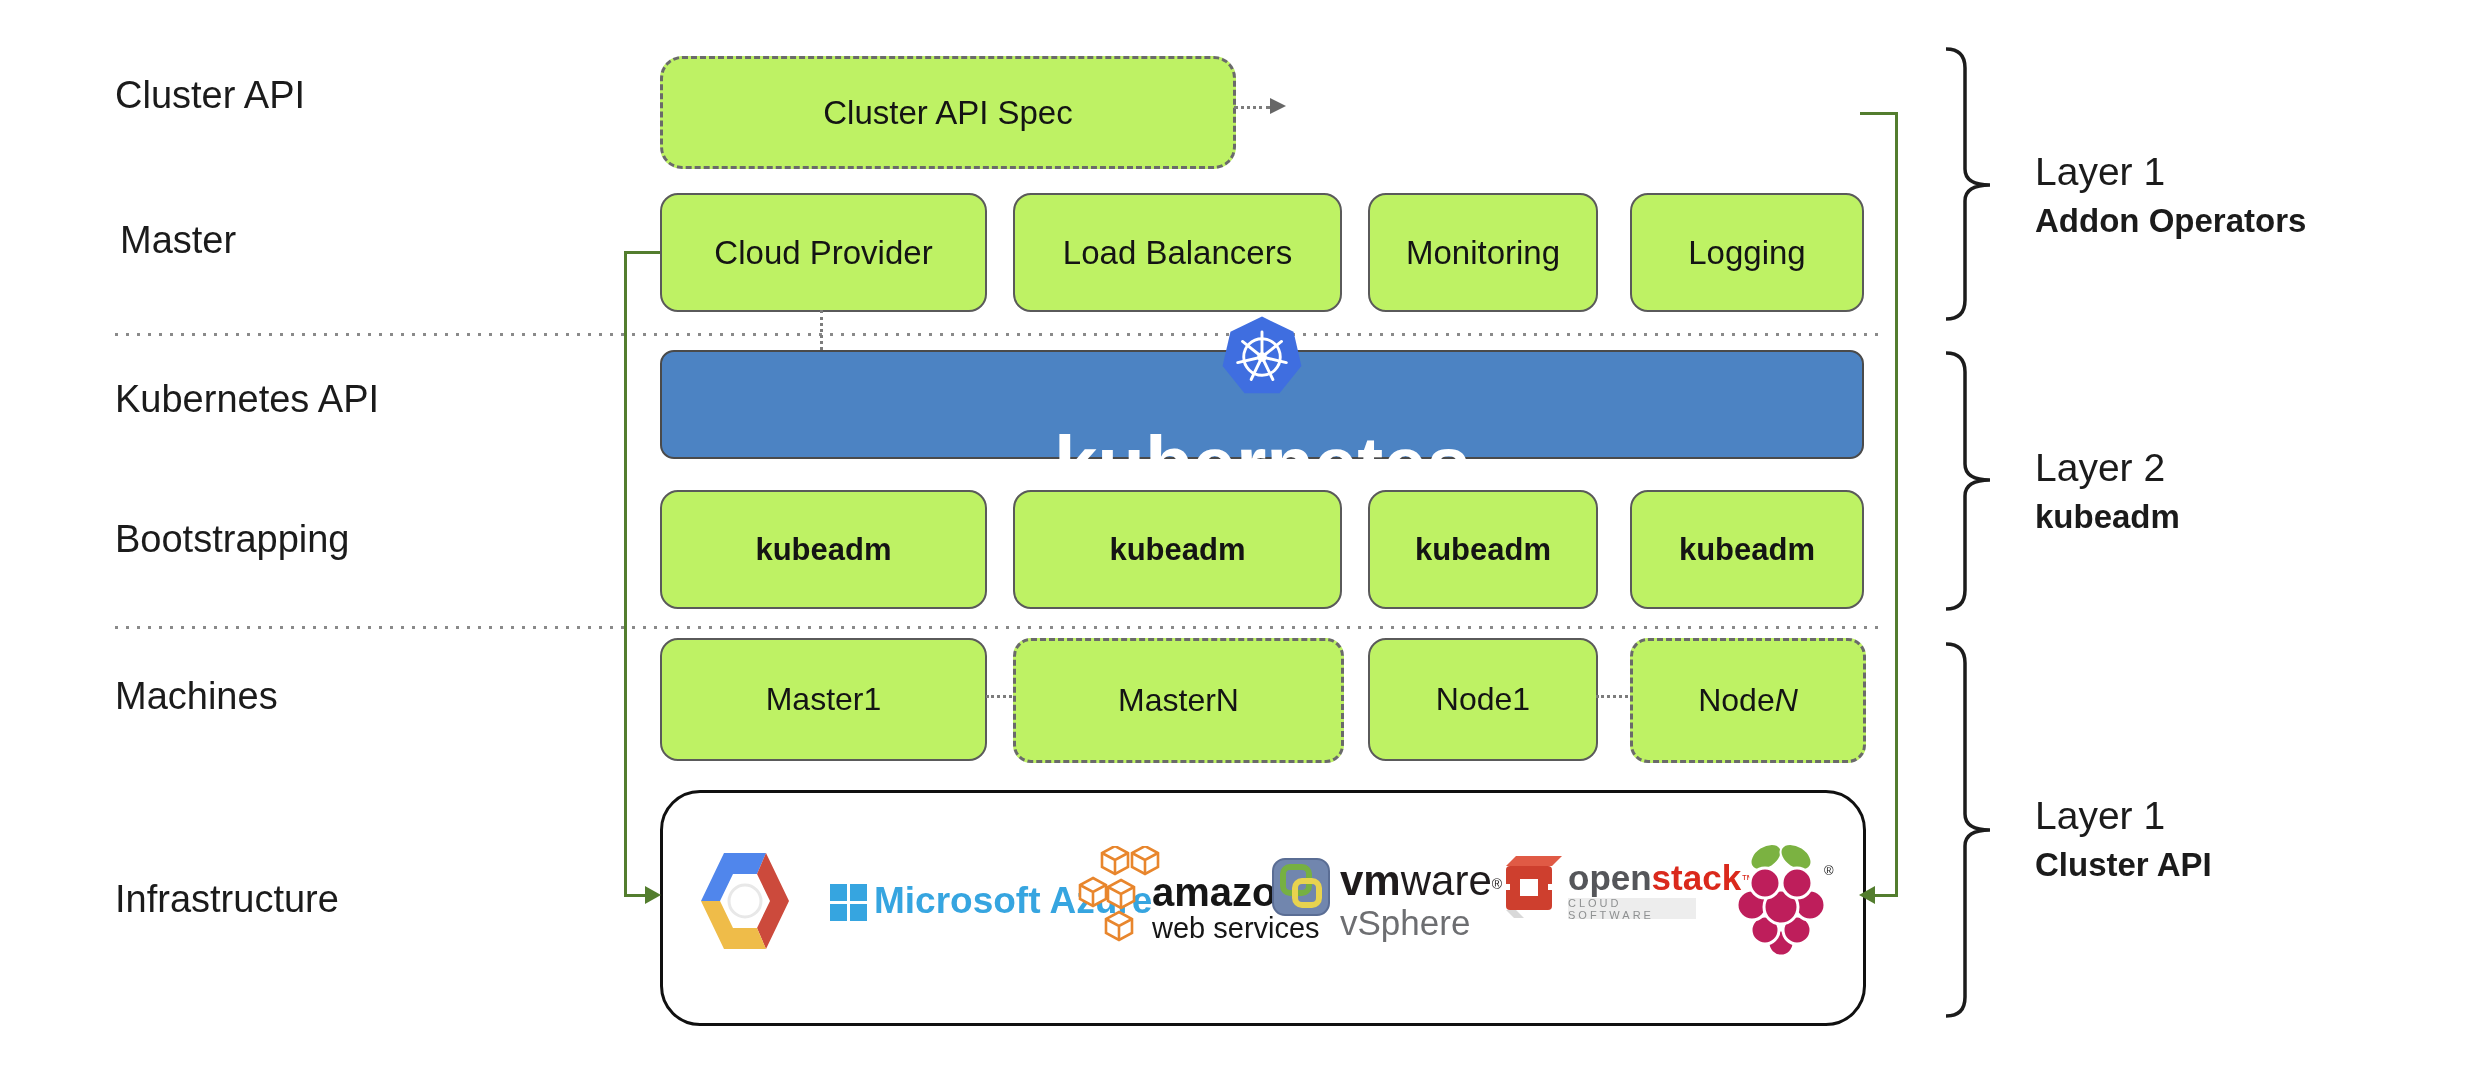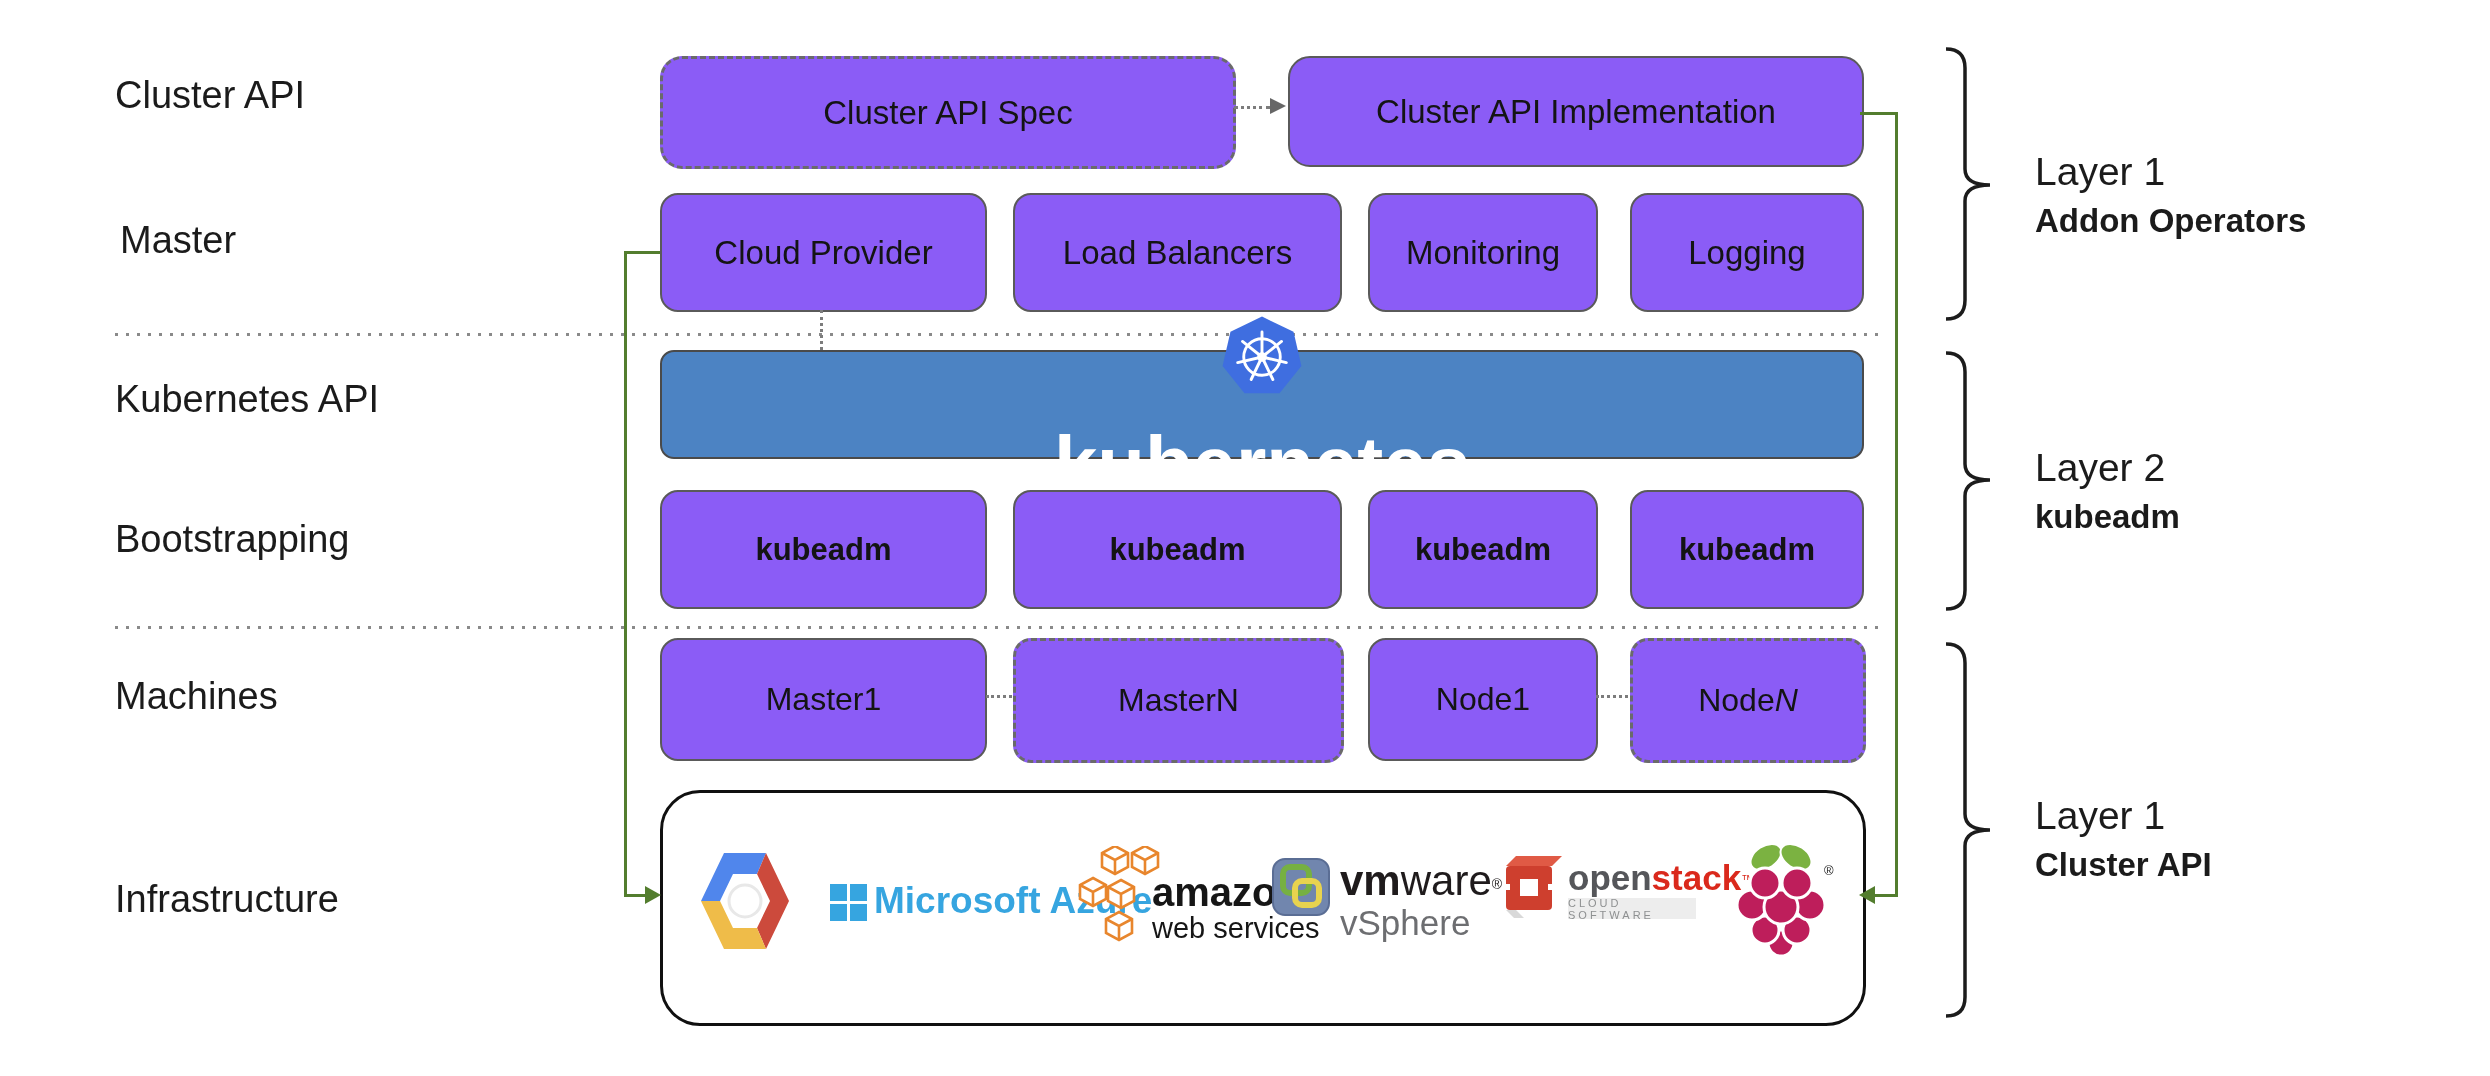"Cluster API Spec" .box { background: #8b5cf6 -> #bef264 }
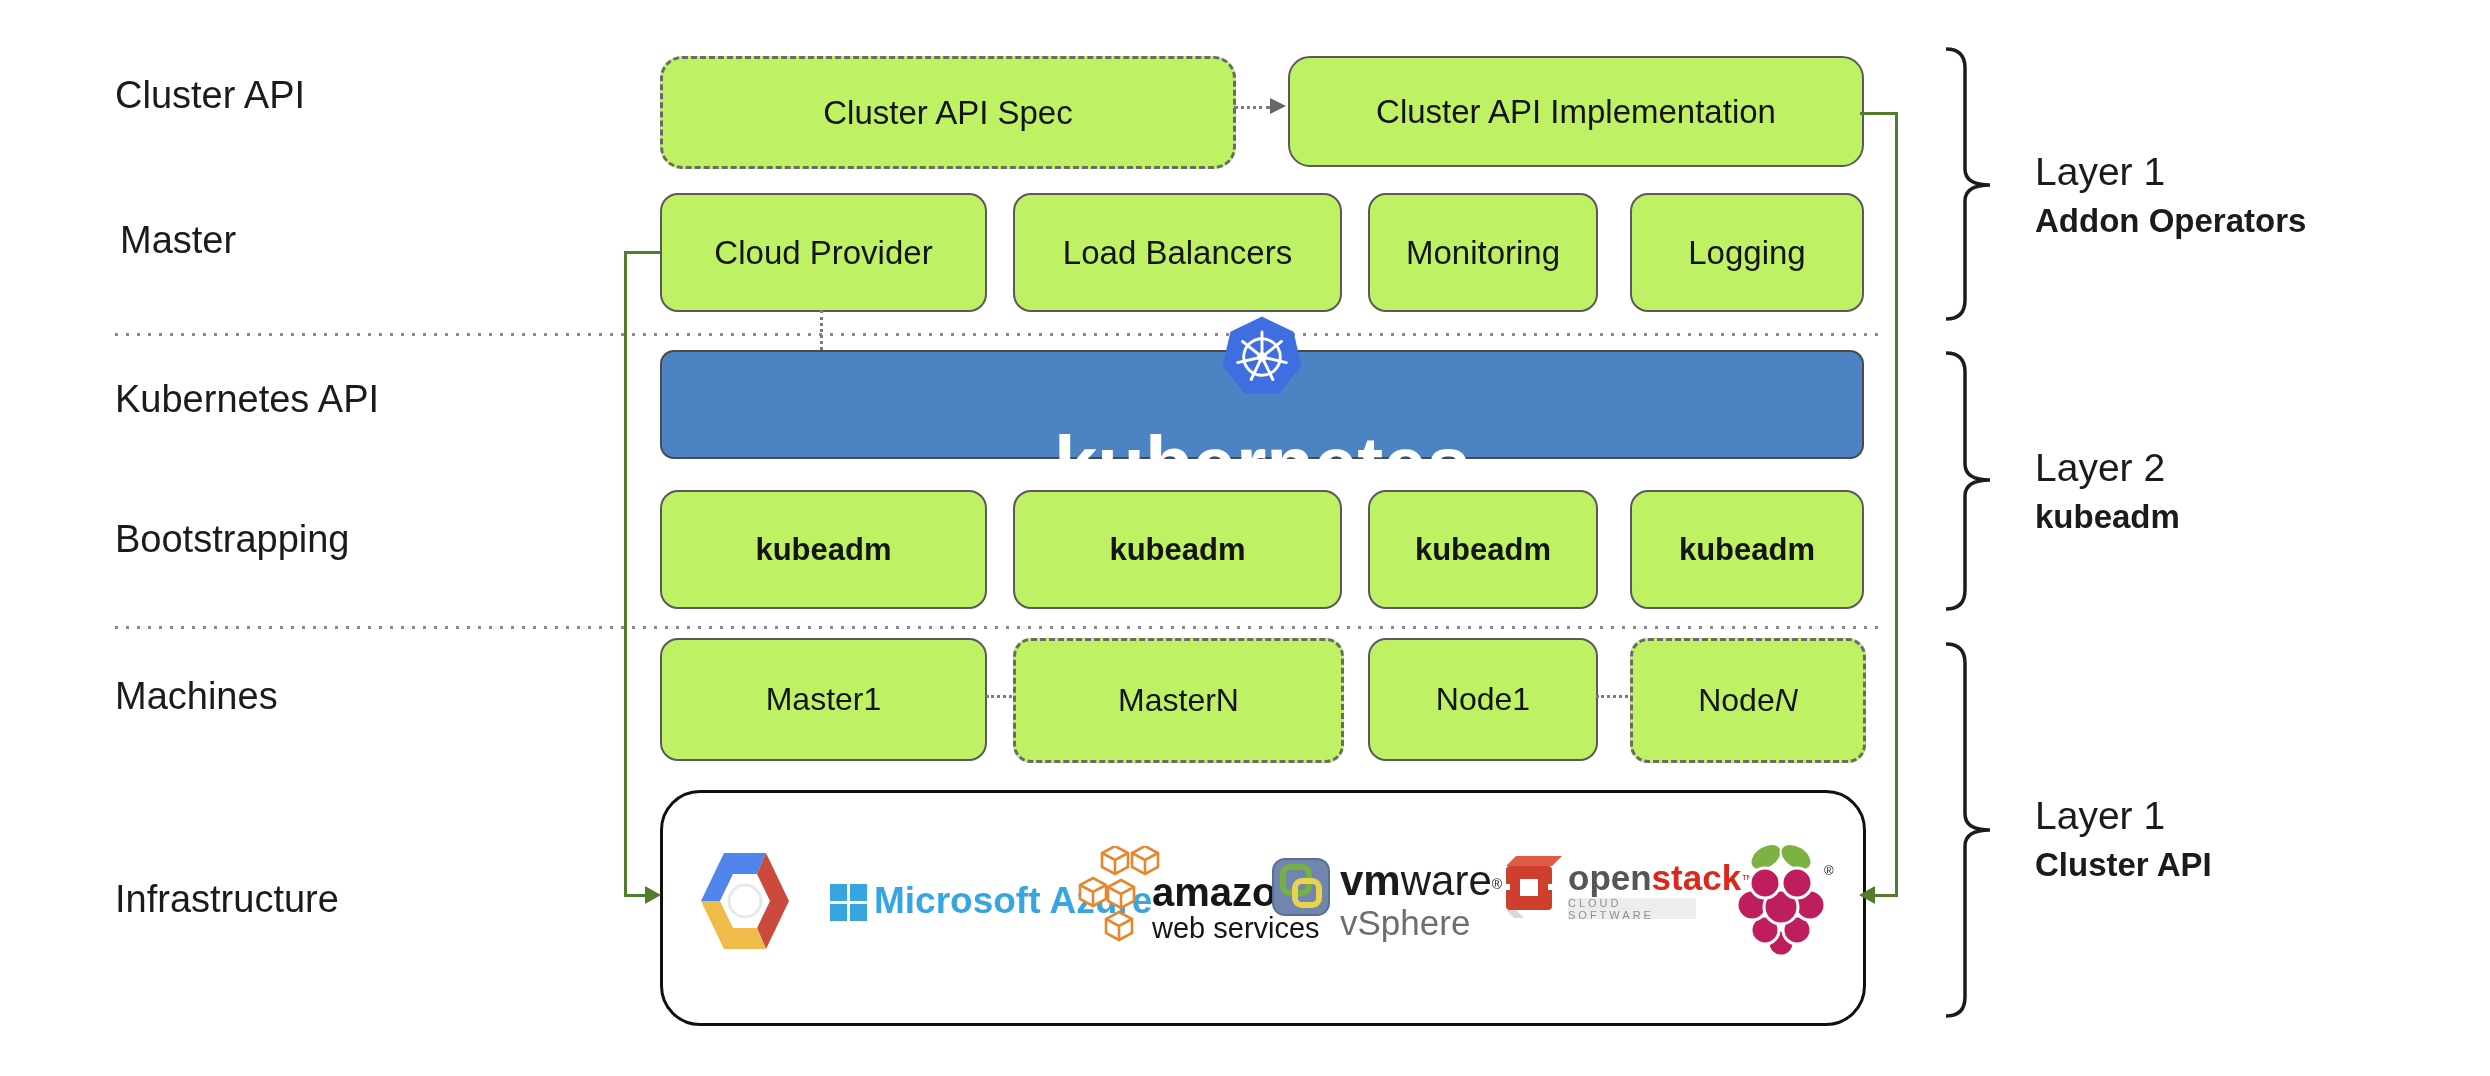"Cluster API Implementation" div.box { html: <div>Cluster API Implementation</div> -> none }
